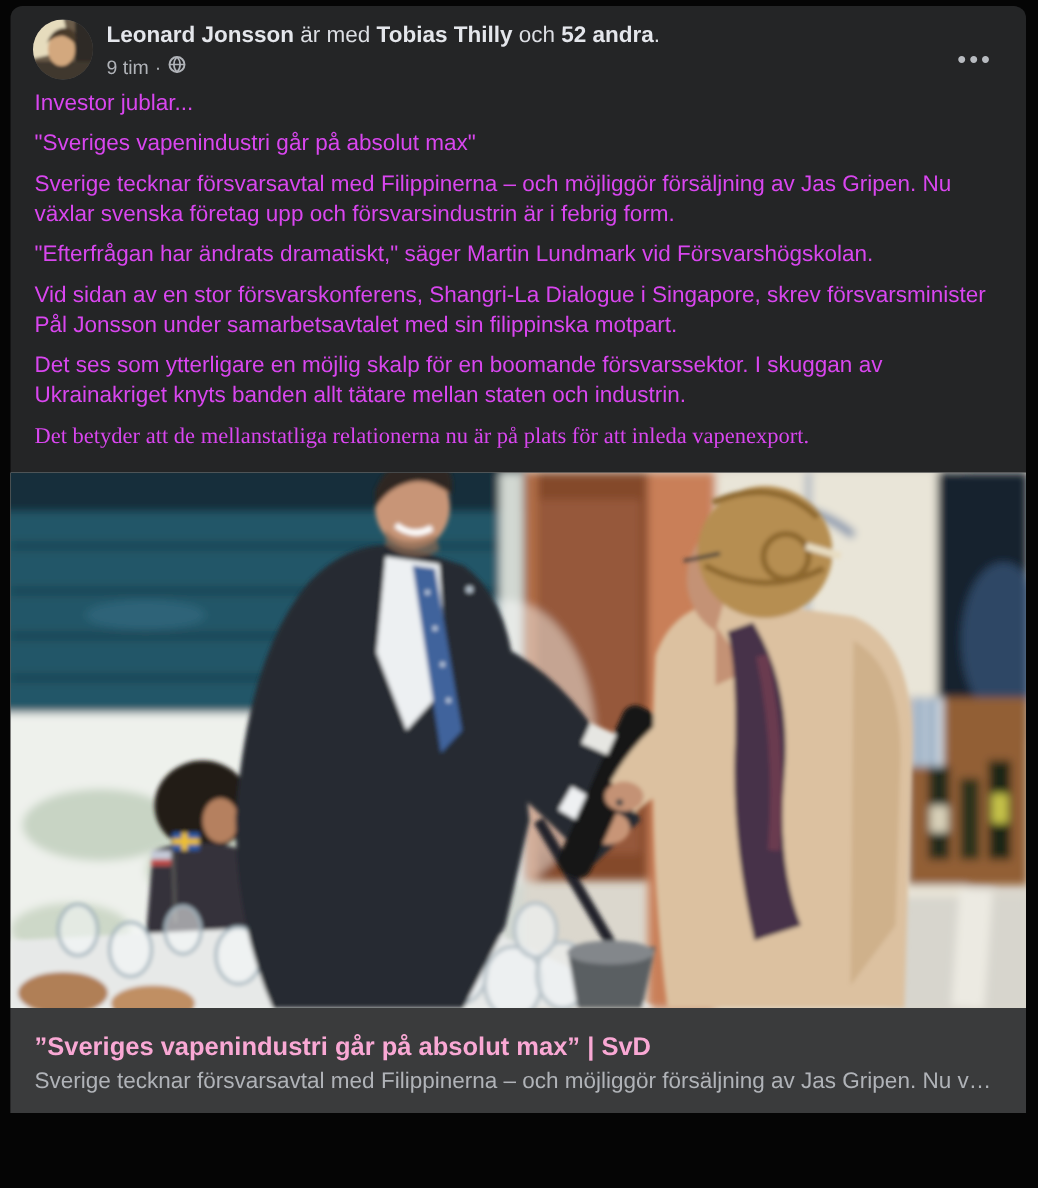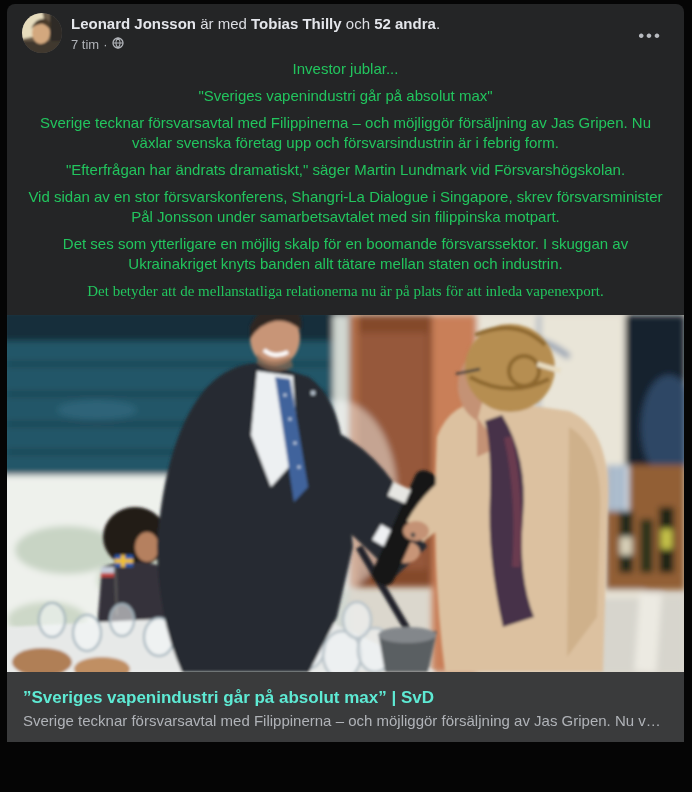"Leonard Jonsson är med Tobias" .header { align-items: center -> flex-end }
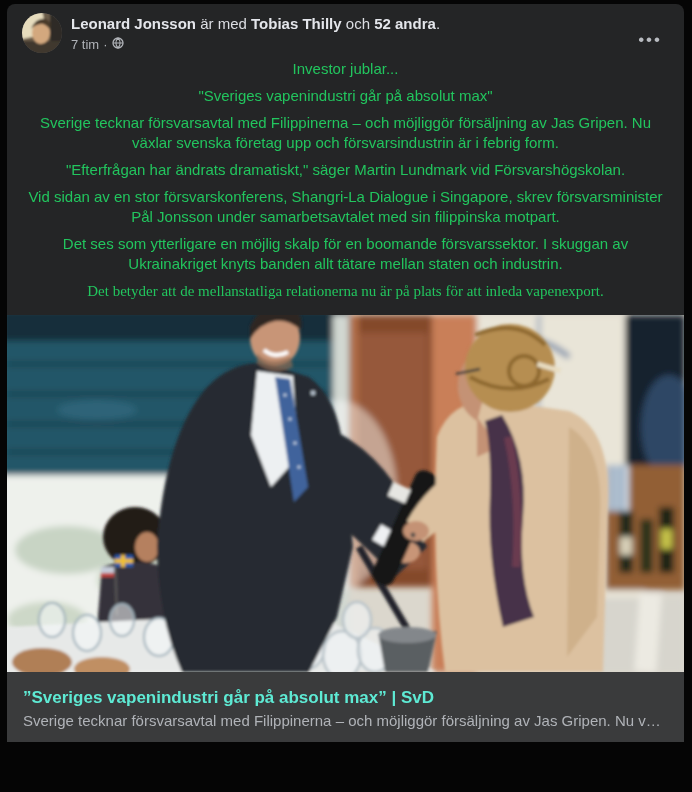"7 tim" span { text: 7 -> 9 }
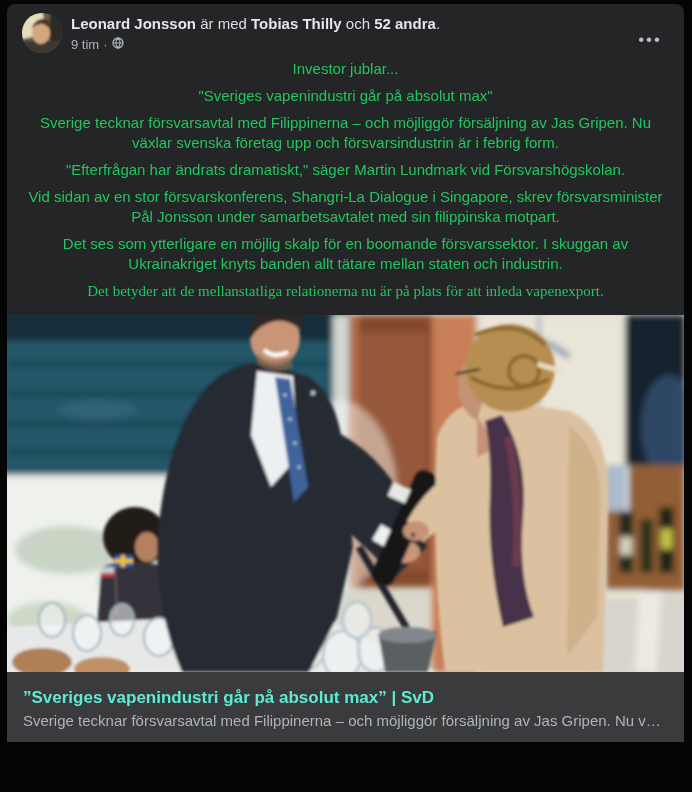"Investor jublar..." .bodytext p { color: #22c55e -> #d946ef; text-align: center -> none }
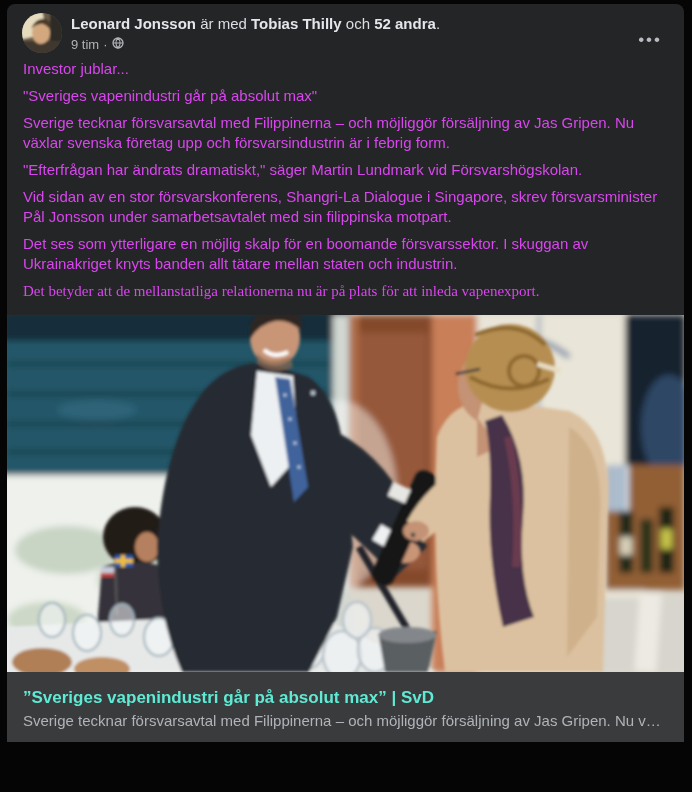"”Sveriges vapenindustri går på absolut" .ptitle { color: #5eead4 -> #f9a8d4 }
